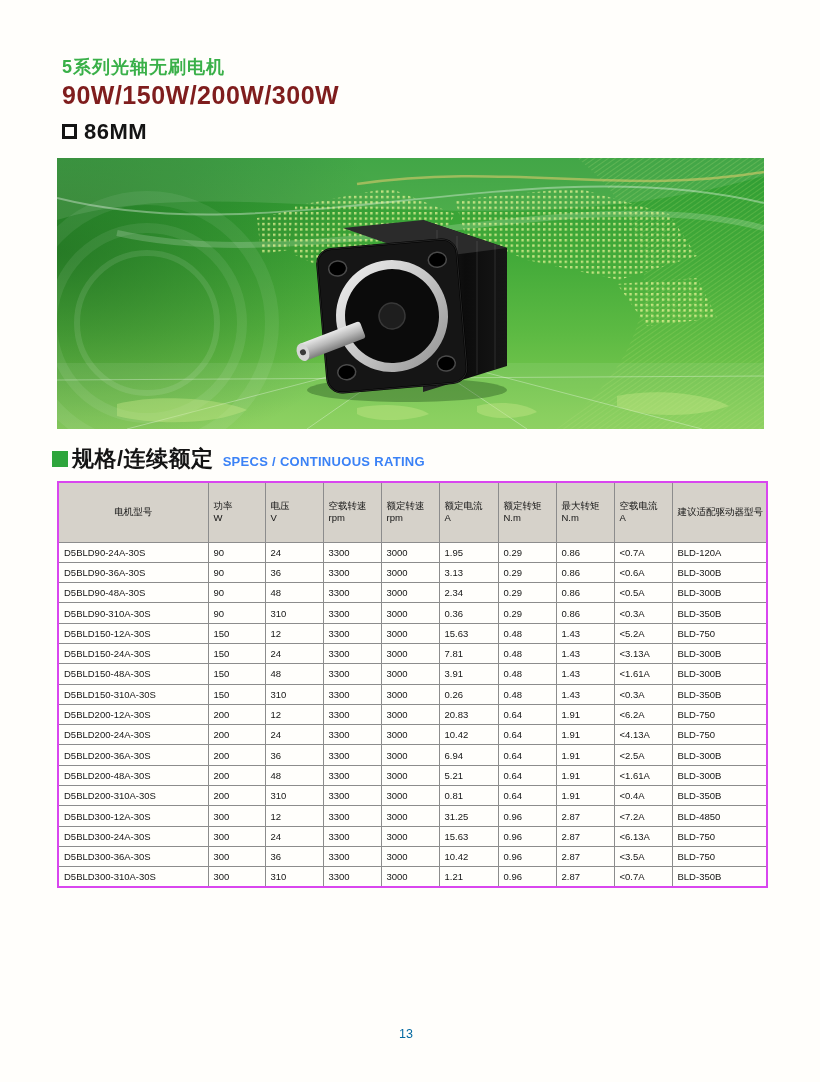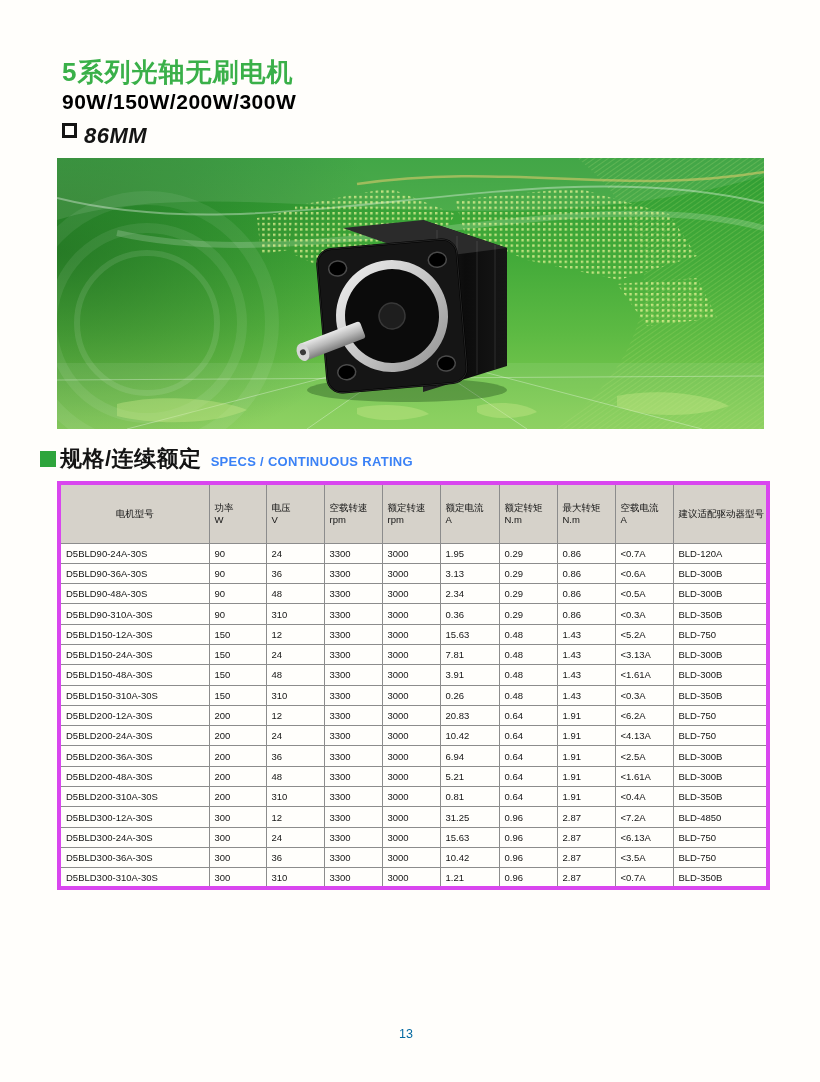"5系列光轴无刷电机" .title-cn { font-size: 26px -> 18px }
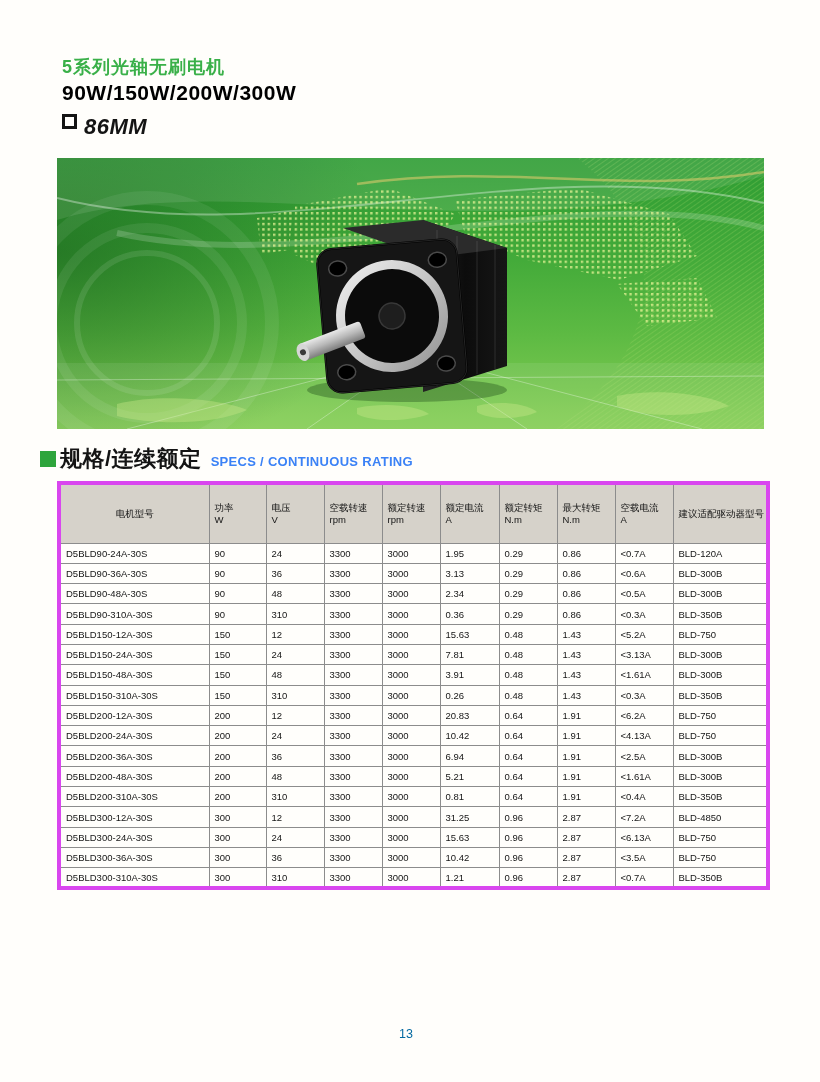"90W/150W/200W/300W" .title-power { color: #000000 -> #7f1d1d; font-size: 21px -> 25px }
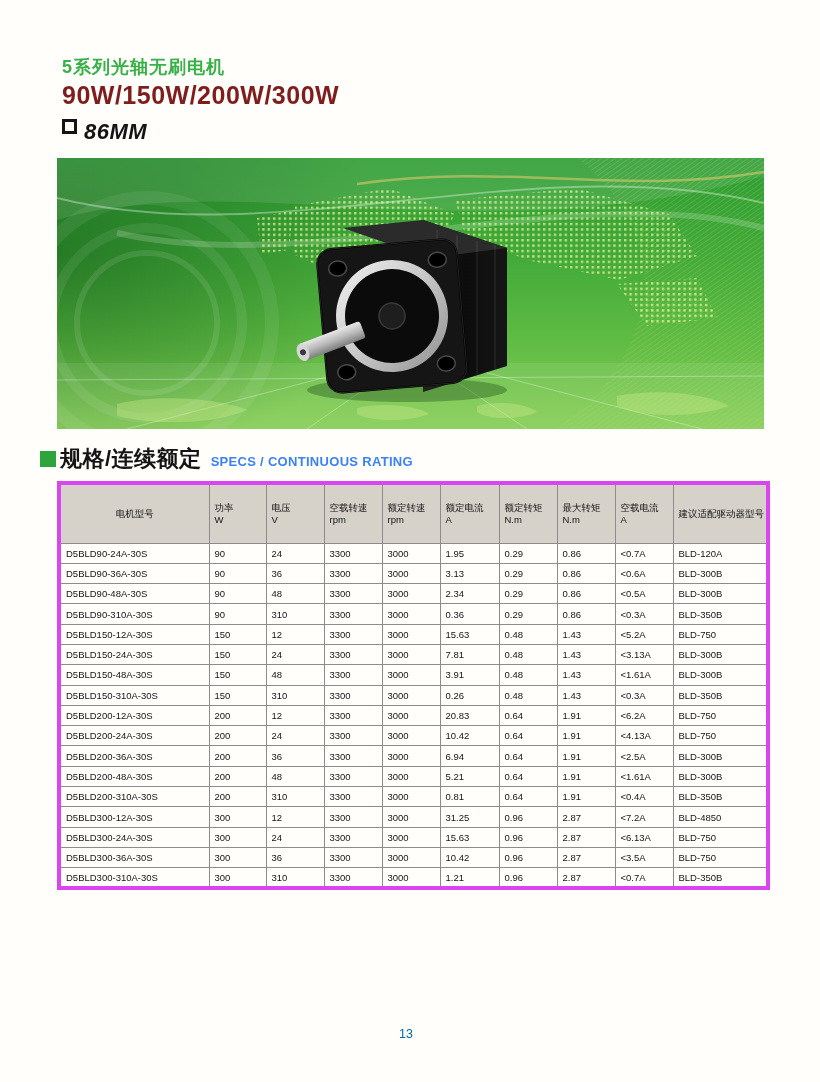"86MM" .size-row { align-items: none -> center; font-style: italic -> none }
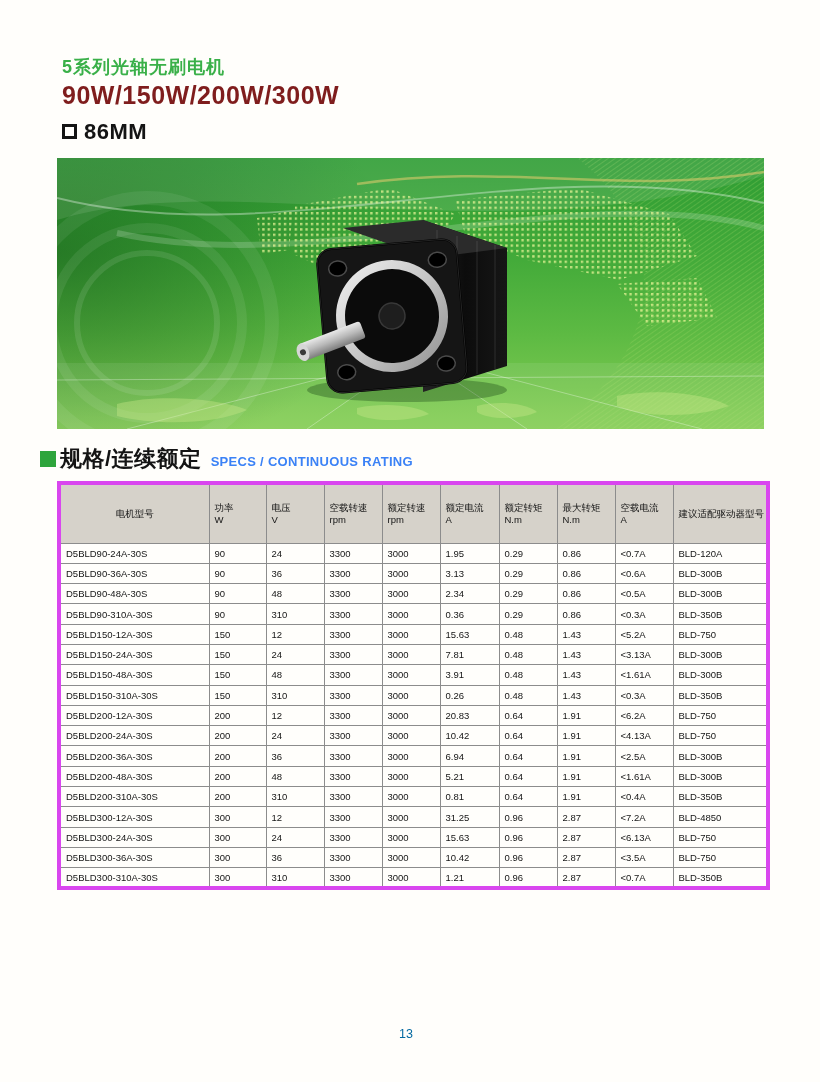"规格/连续额定" .section-header { left: 40px -> 52px }
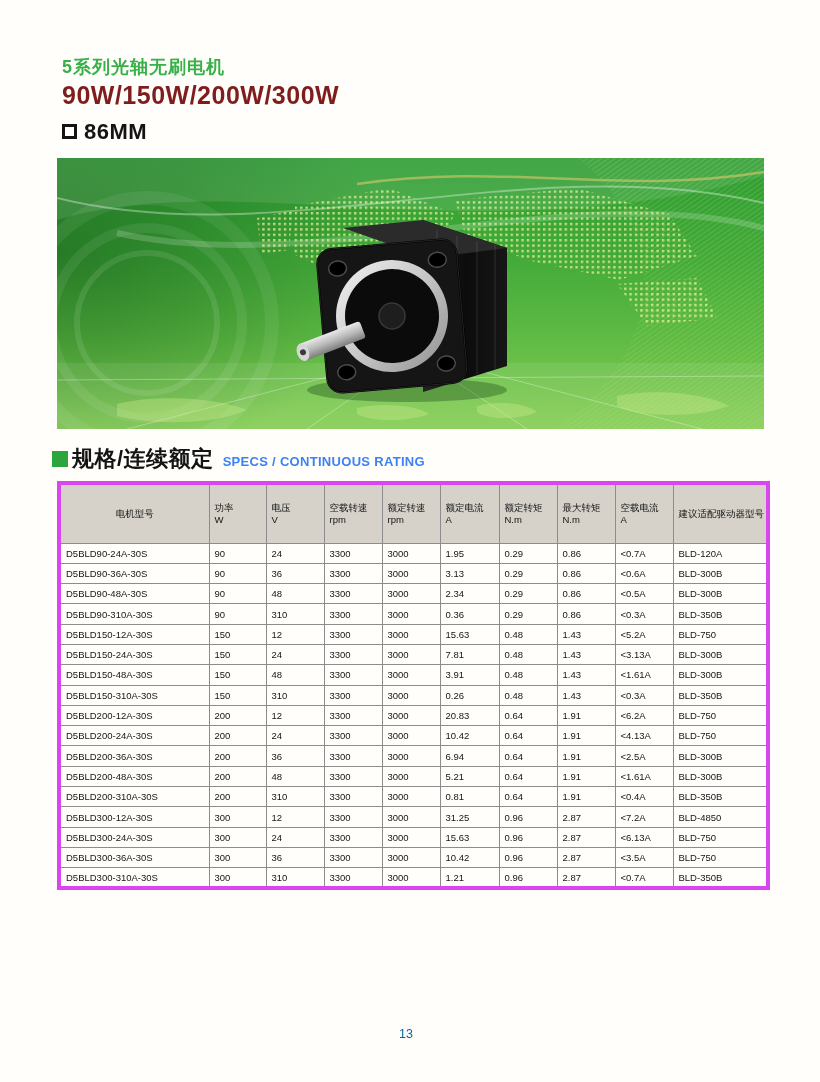"电机型号" table.spec { border: 4px solid #d946ef -> 2px solid #d946ef }
